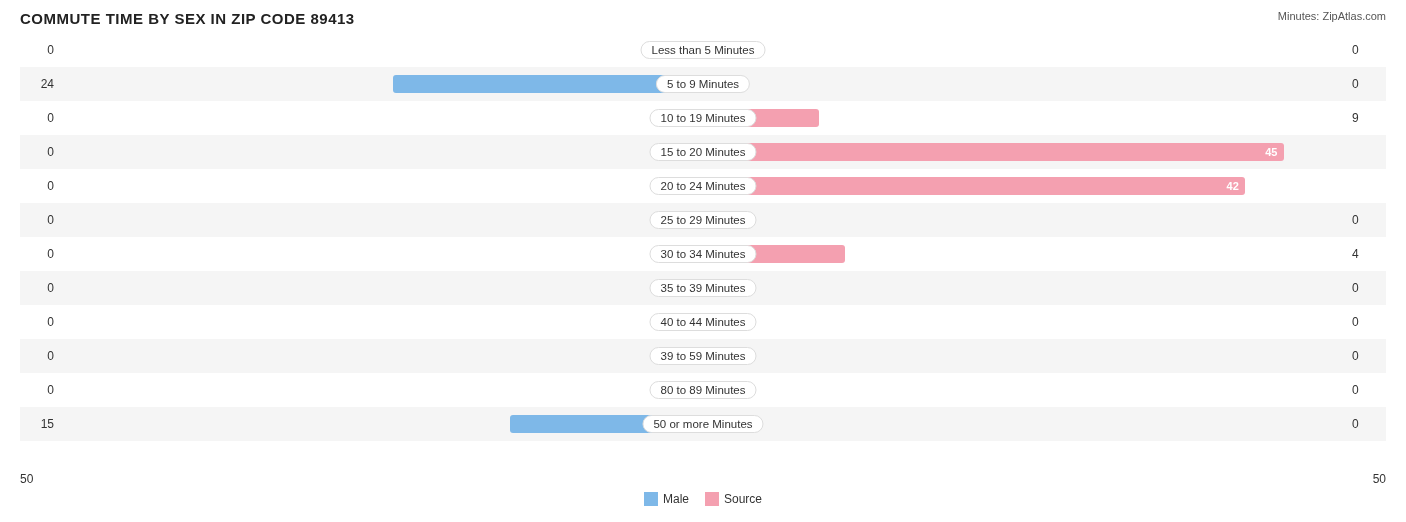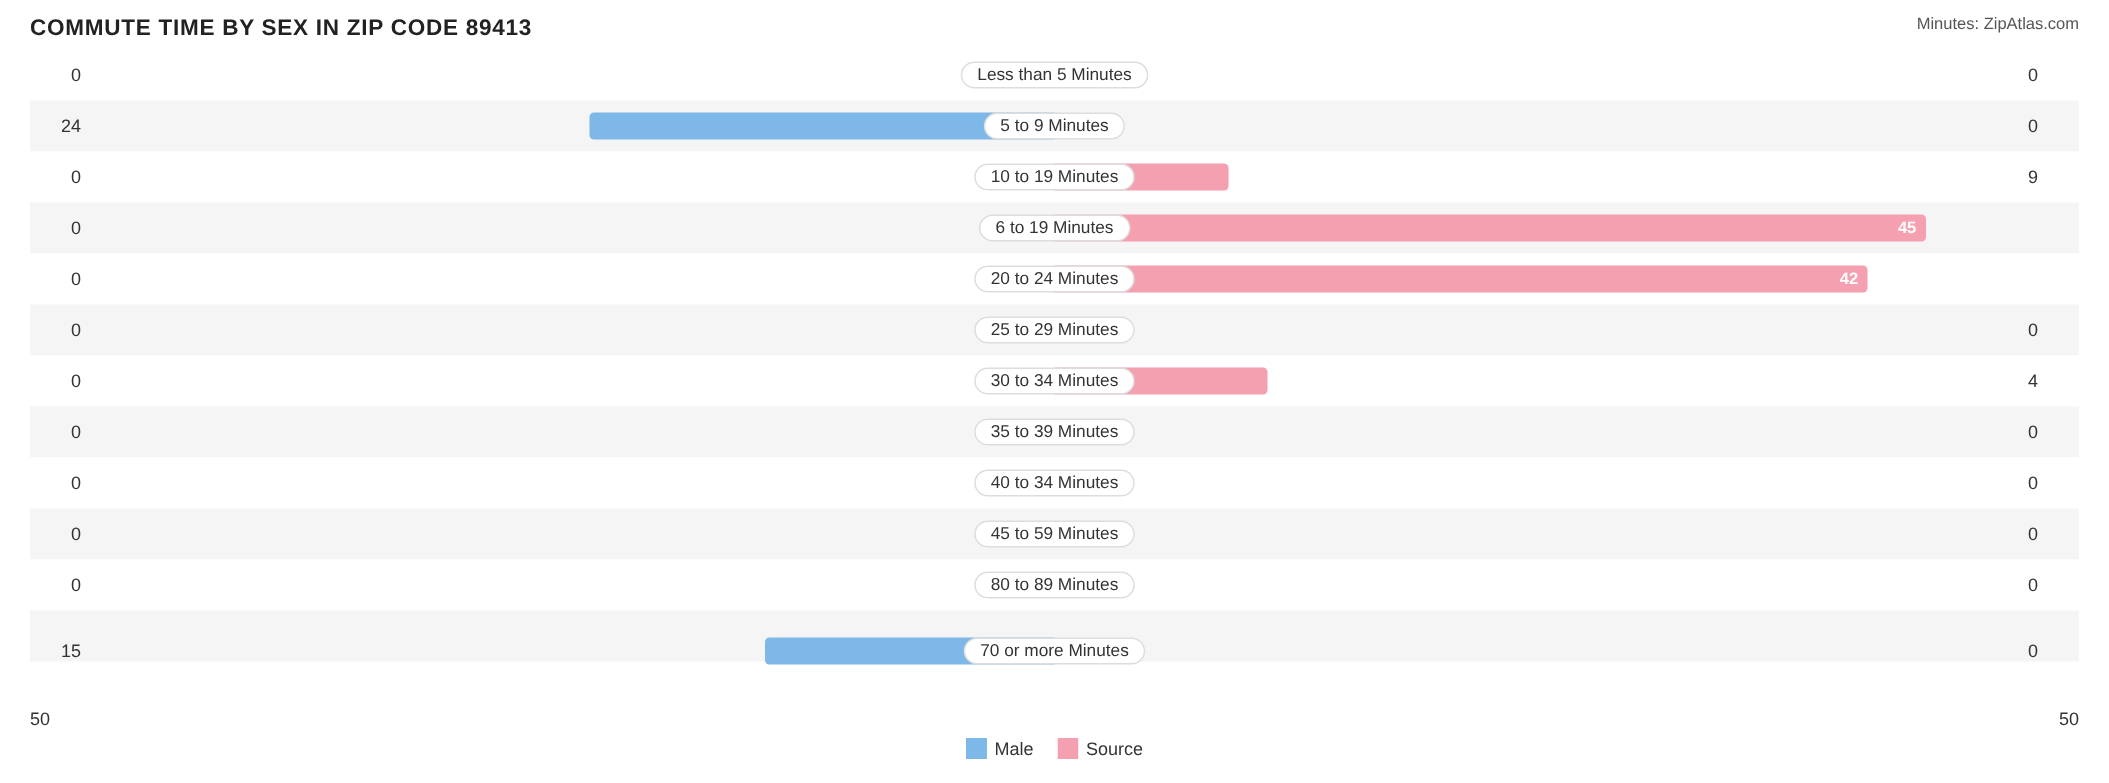"6 to 19 Minutes" div.label-box { text: 6 to 19 -> 15 to 20 }
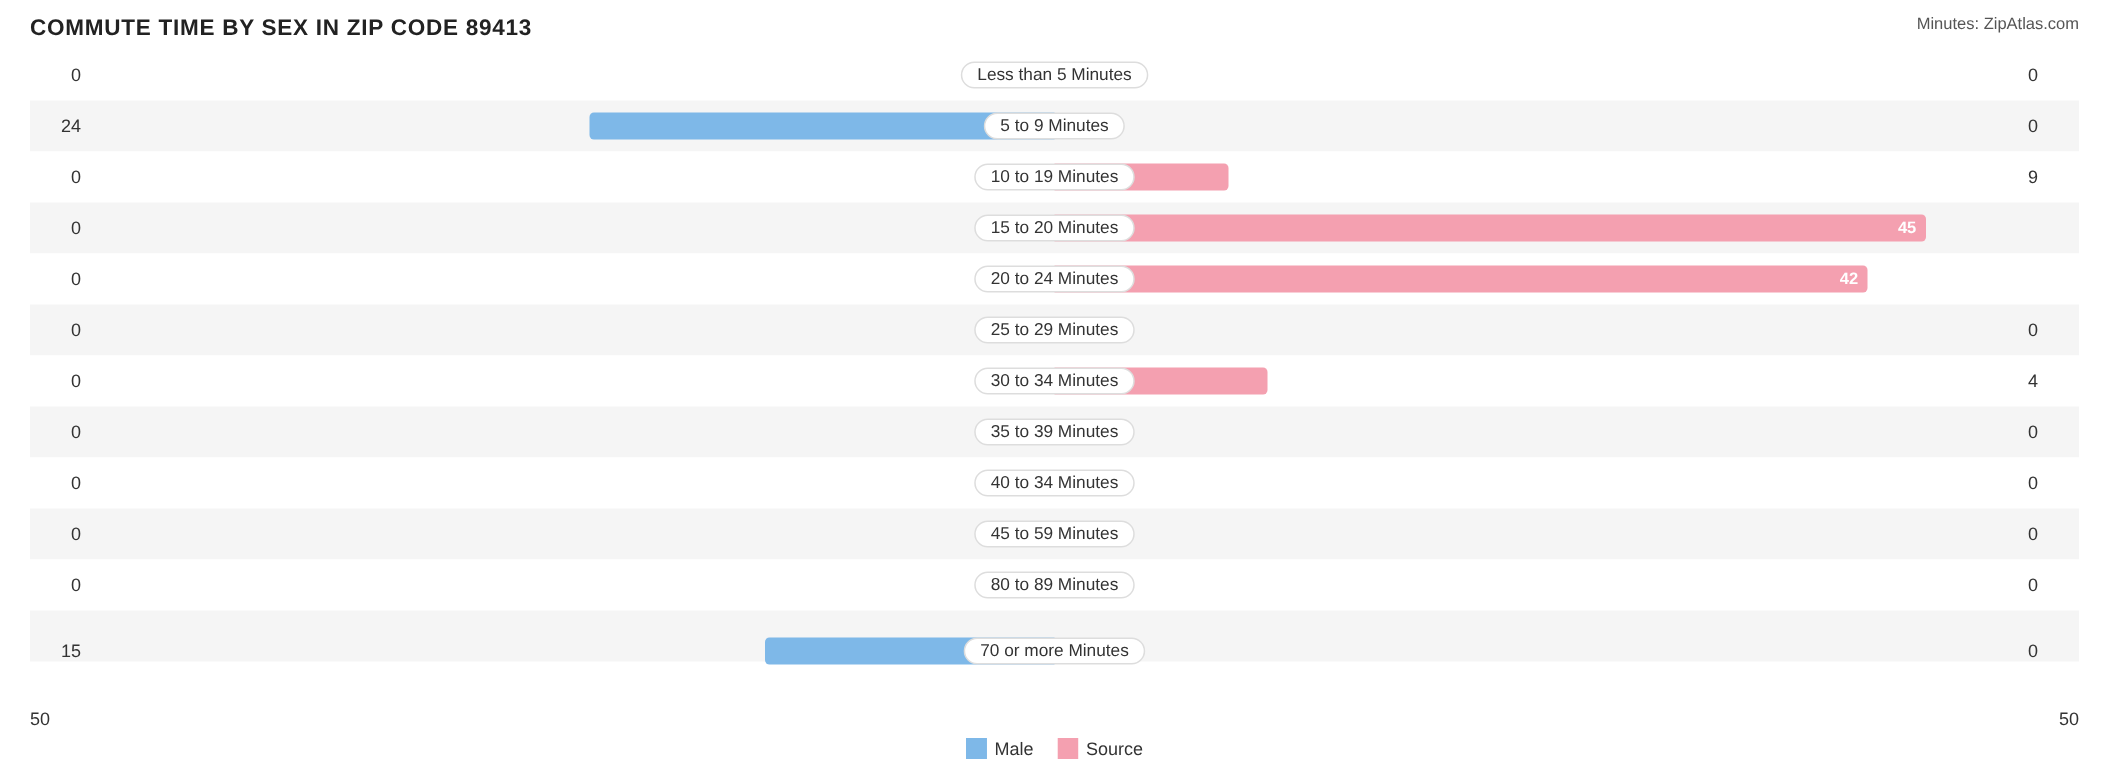"40 to 34 Minutes" div.label-box { text: 34 -> 44 }
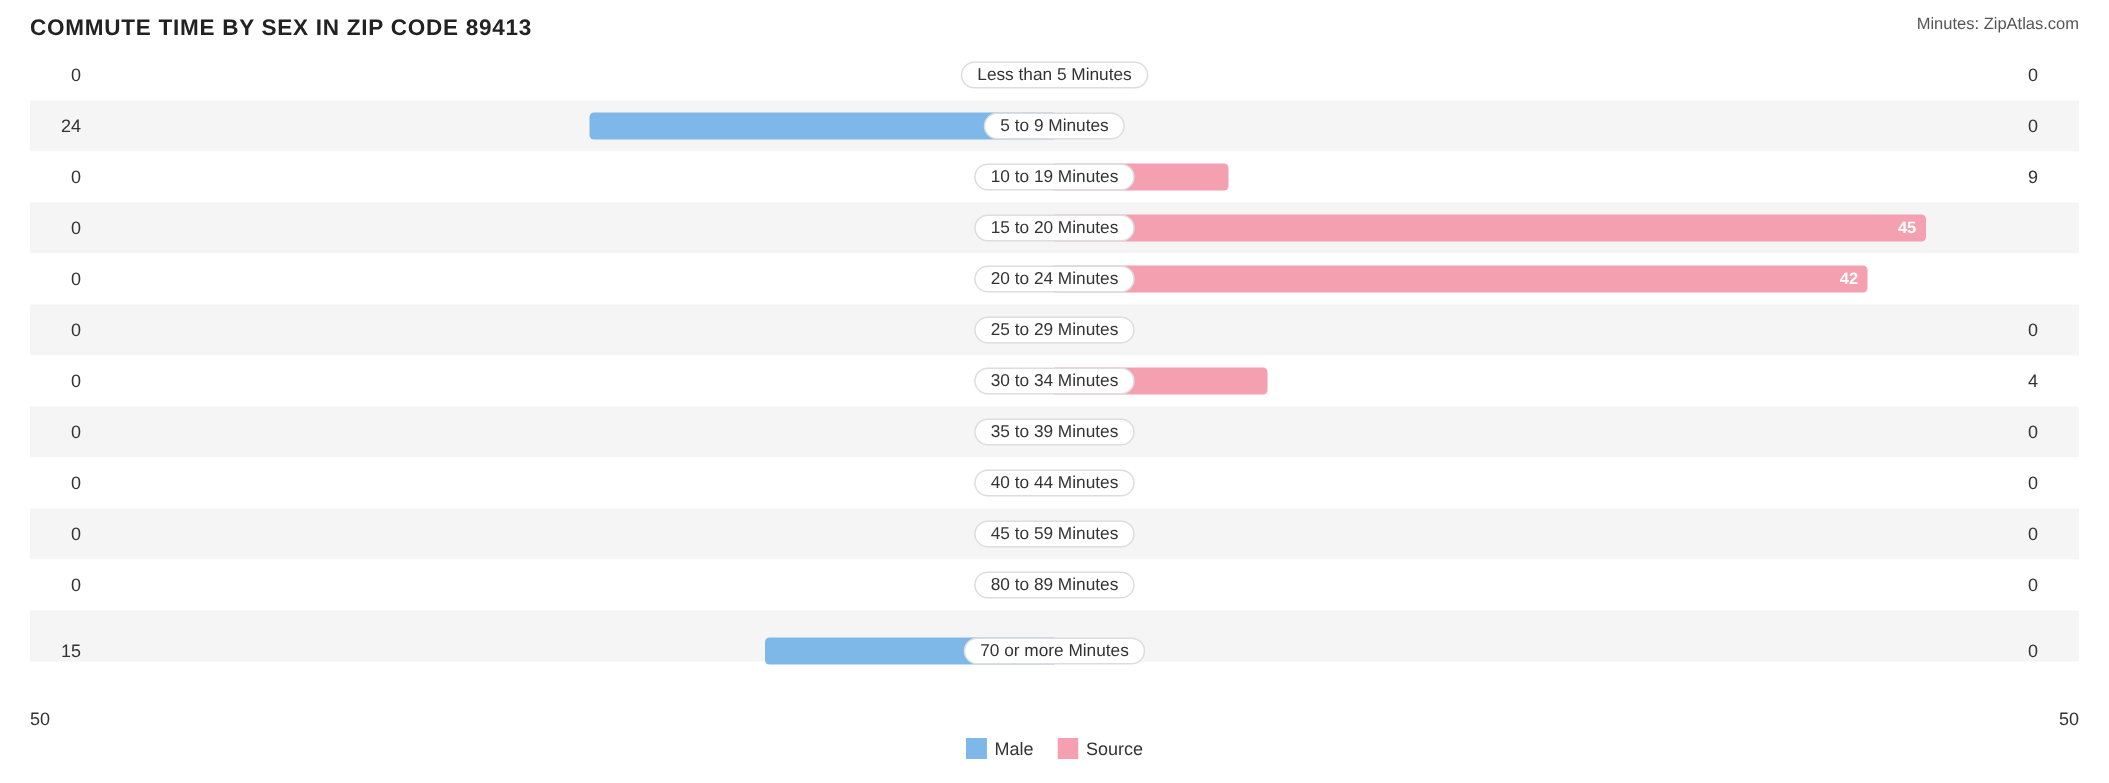"45 to 59 Minutes" div.label-box { text: 45 -> 39 }
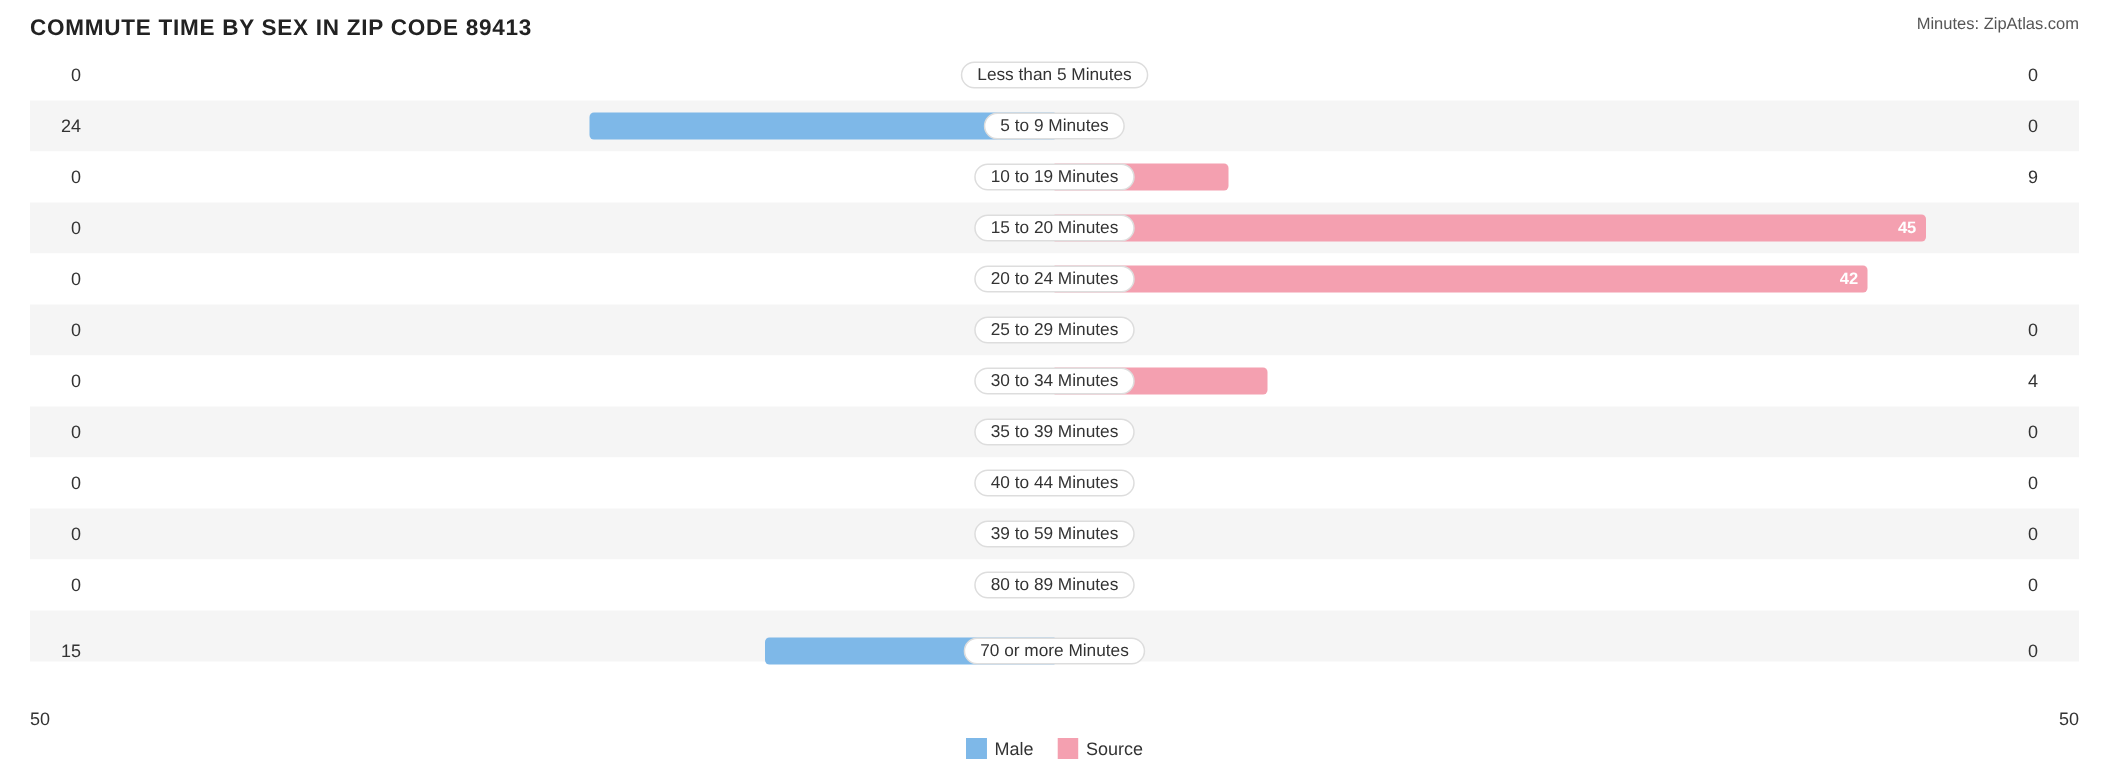"15" div.bar-row { top: 384px -> 374px }
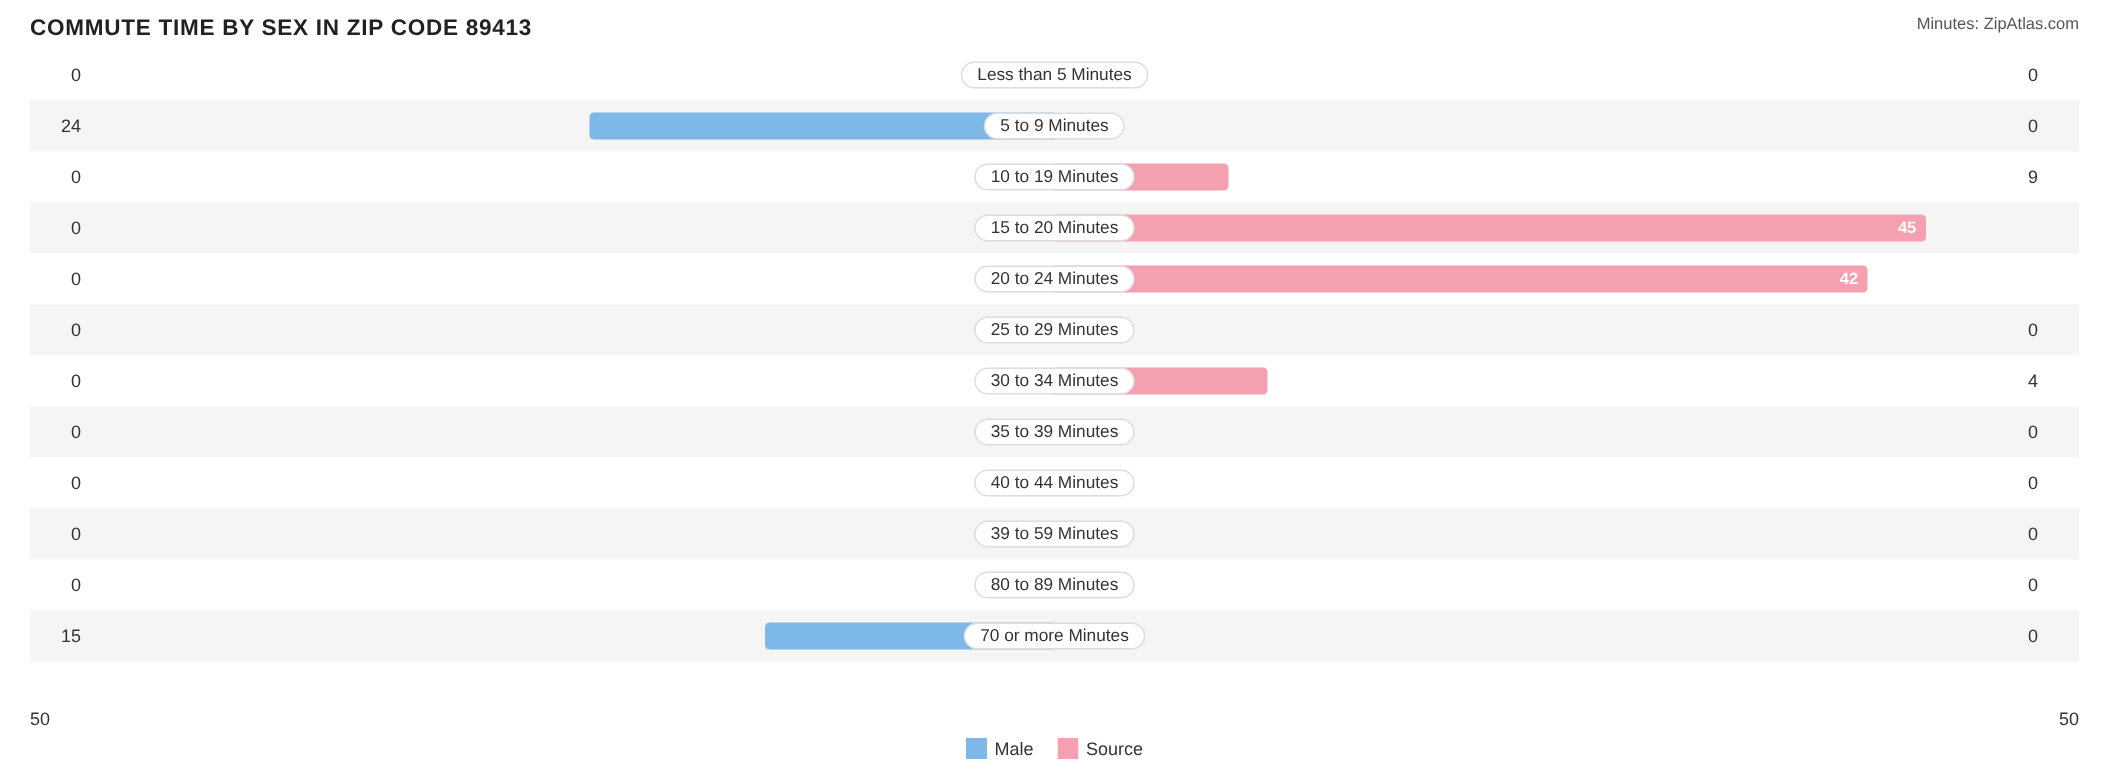"70 or more Minutes" div.label-box { text: 70 -> 50 }
